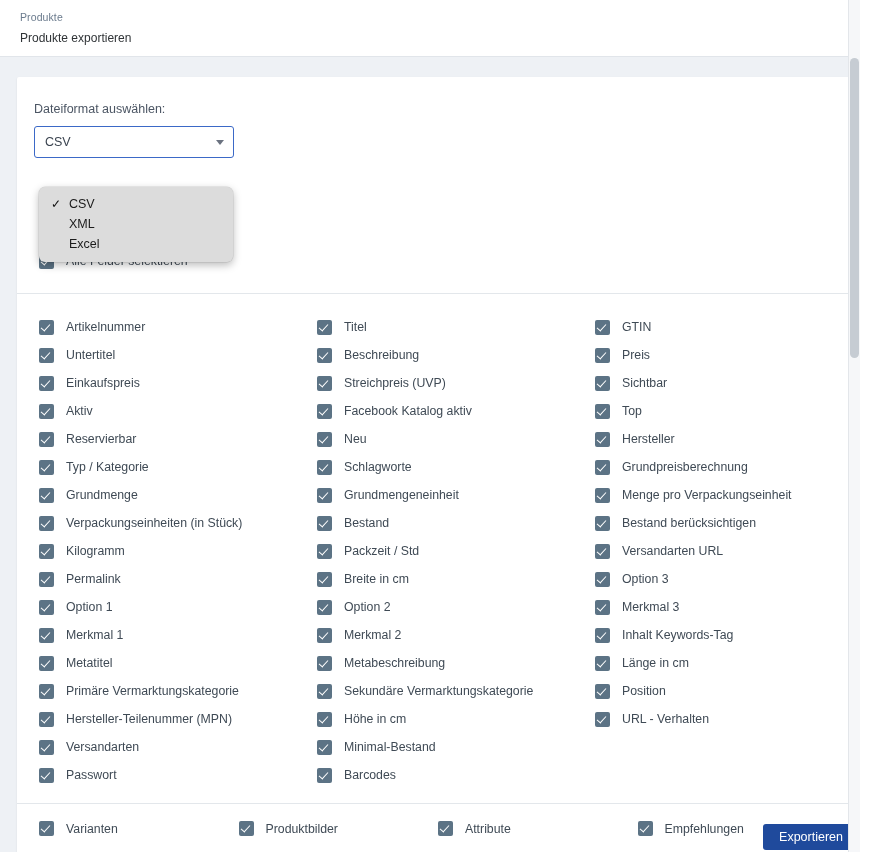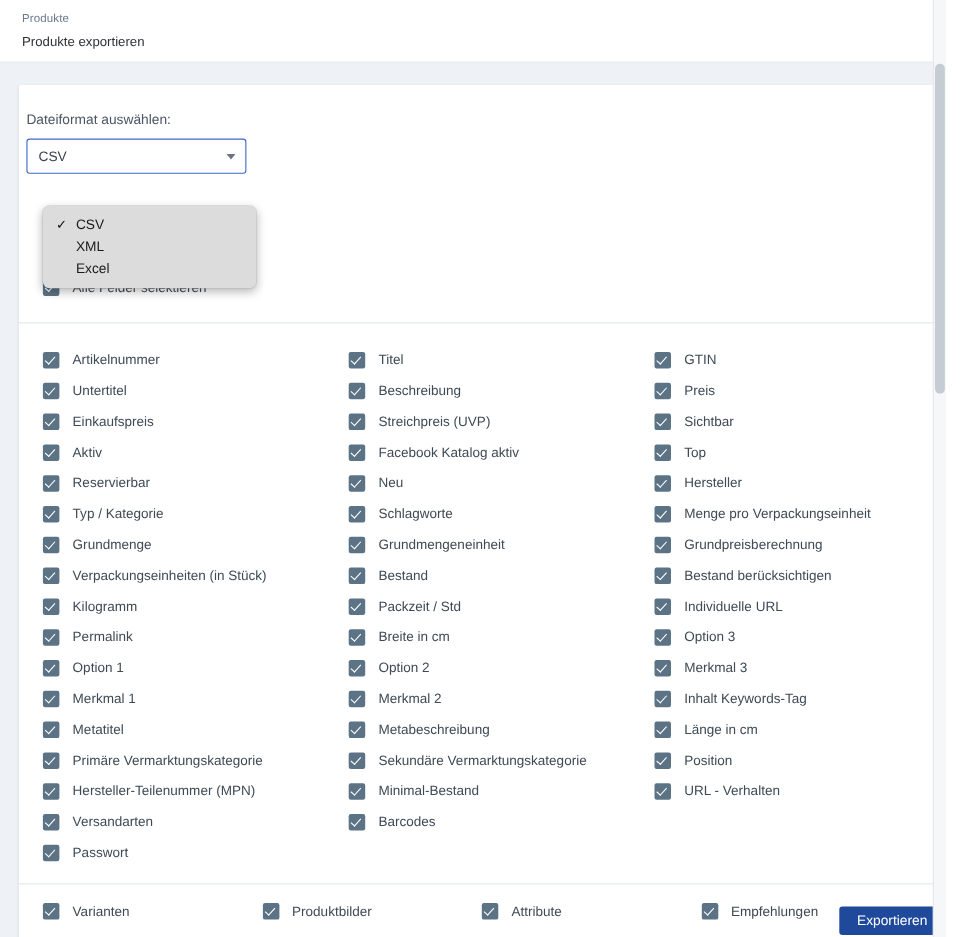"Dateiformat auswählen:" .format-section { padding: 24px 22px 0 7px -> 24px 22px 0 17px }
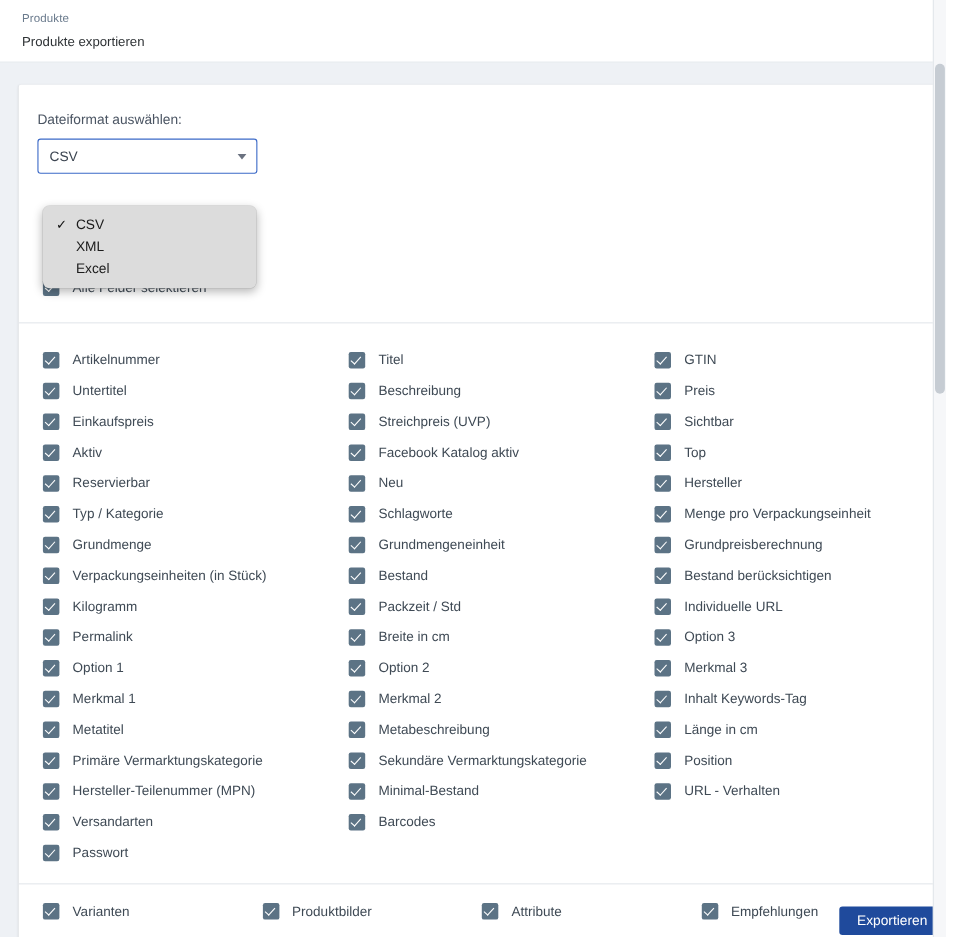"Menge pro Verpackungseinheit" div.cb-row { order: before "Grundpreisberechnung" -> after "Grundpreisberechnung" }
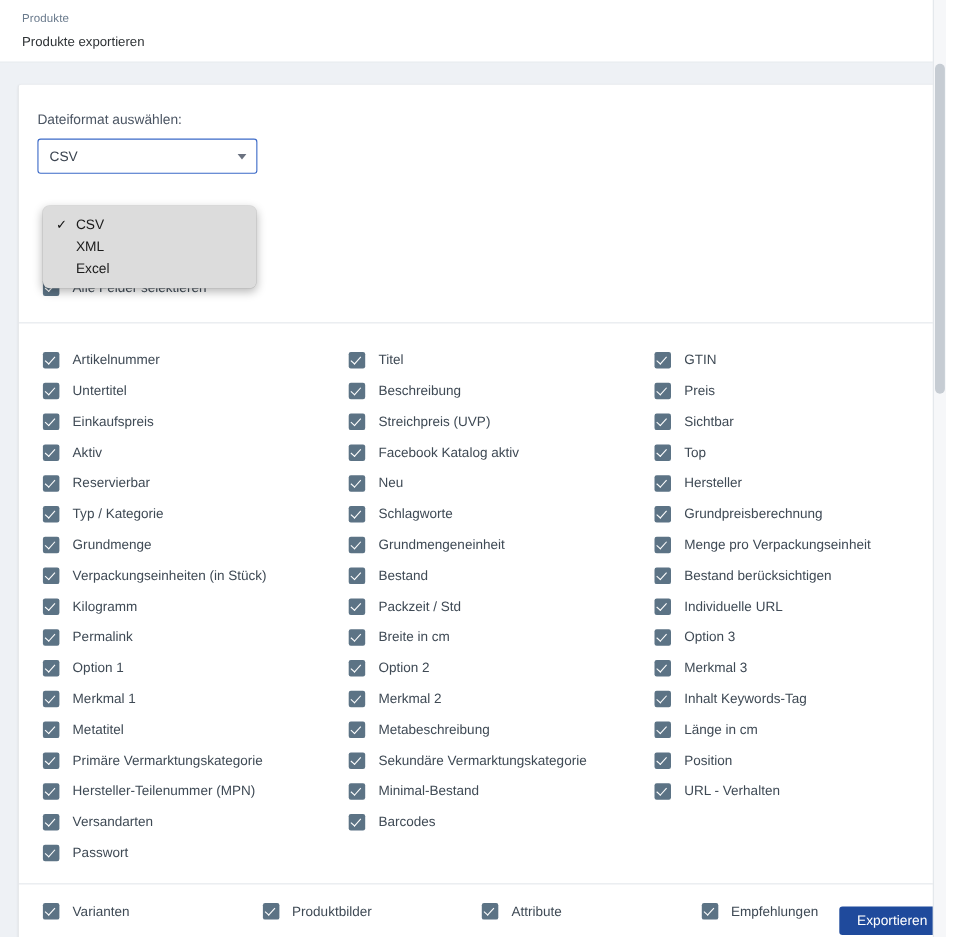"Individuelle URL" span.cb-label { text: Individuelle -> Versandarten }
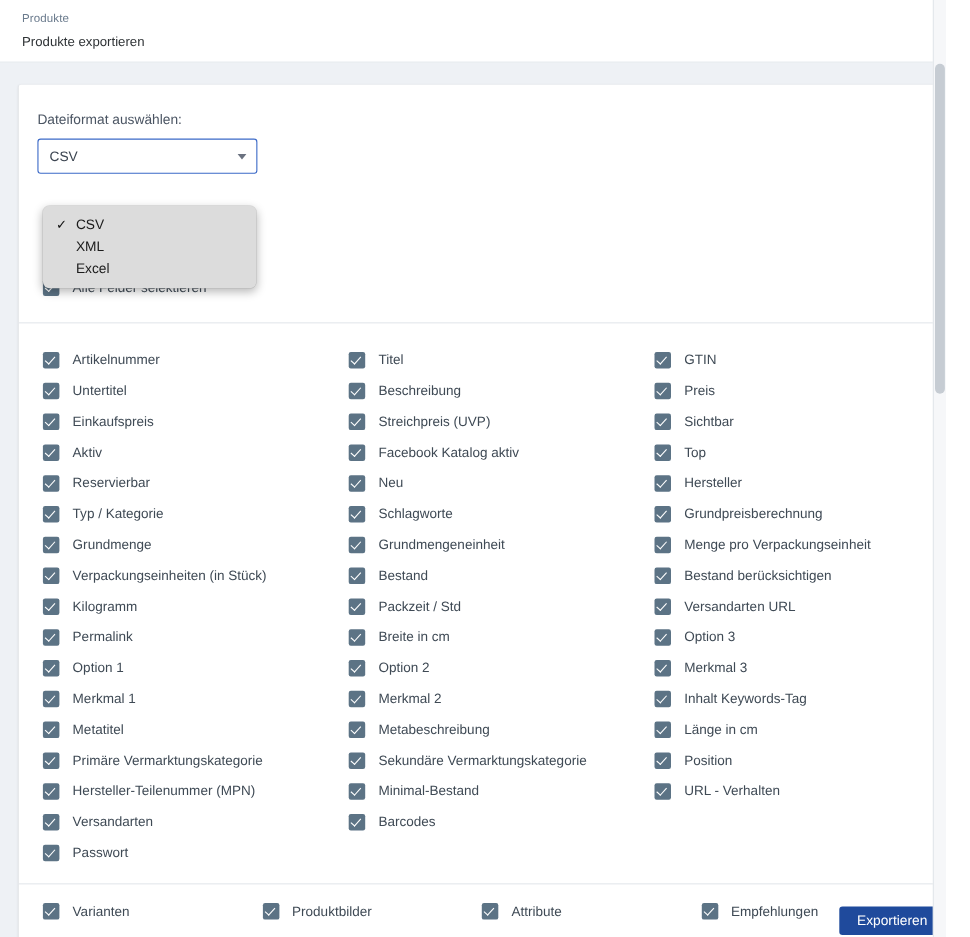"Höhe in cm" div.cb-row { html: none -> <div> <span></span> <span>Höhe in cm</span> </div> }
